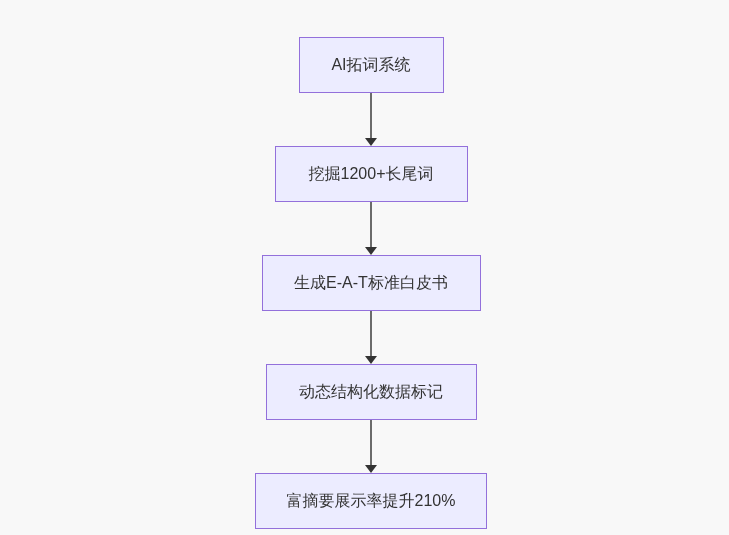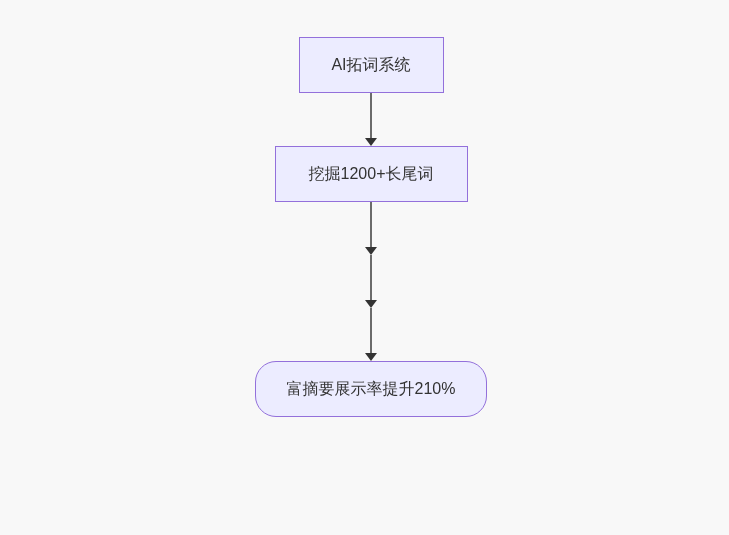"生成E-A-T标准白皮书" div.node { html: none -> <div> <span>生成E-A-T标准白皮书</span> </div> }
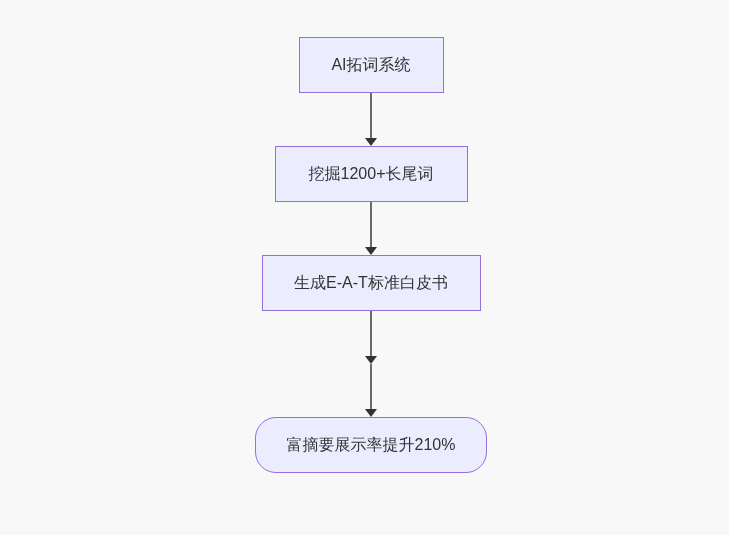"动态结构化数据标记" div.node { html: none -> <div> <span>动态结构化数据标记</span> </div> }
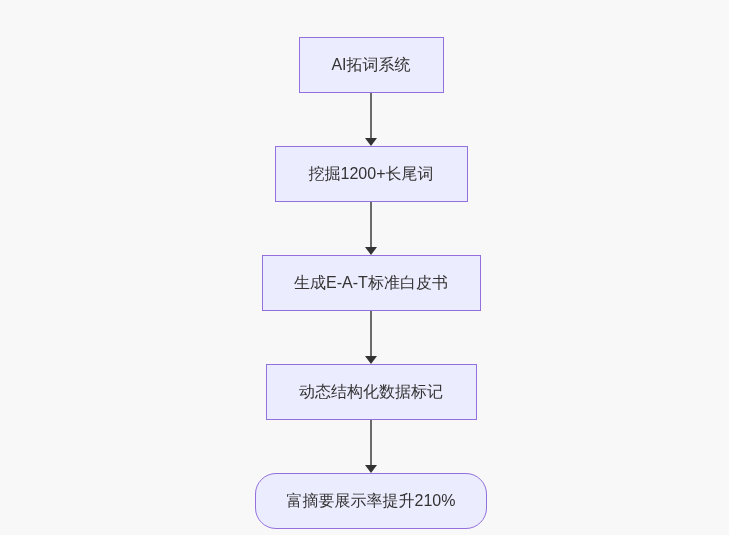"富摘要展示率提升210%" .node.n5 { border-radius: 21px -> none }
